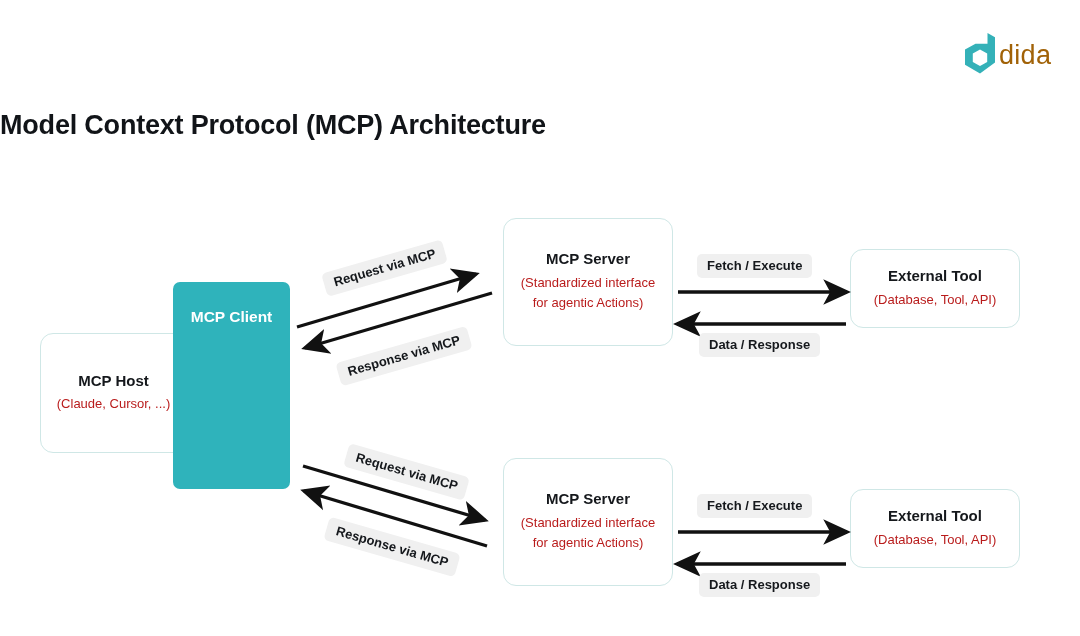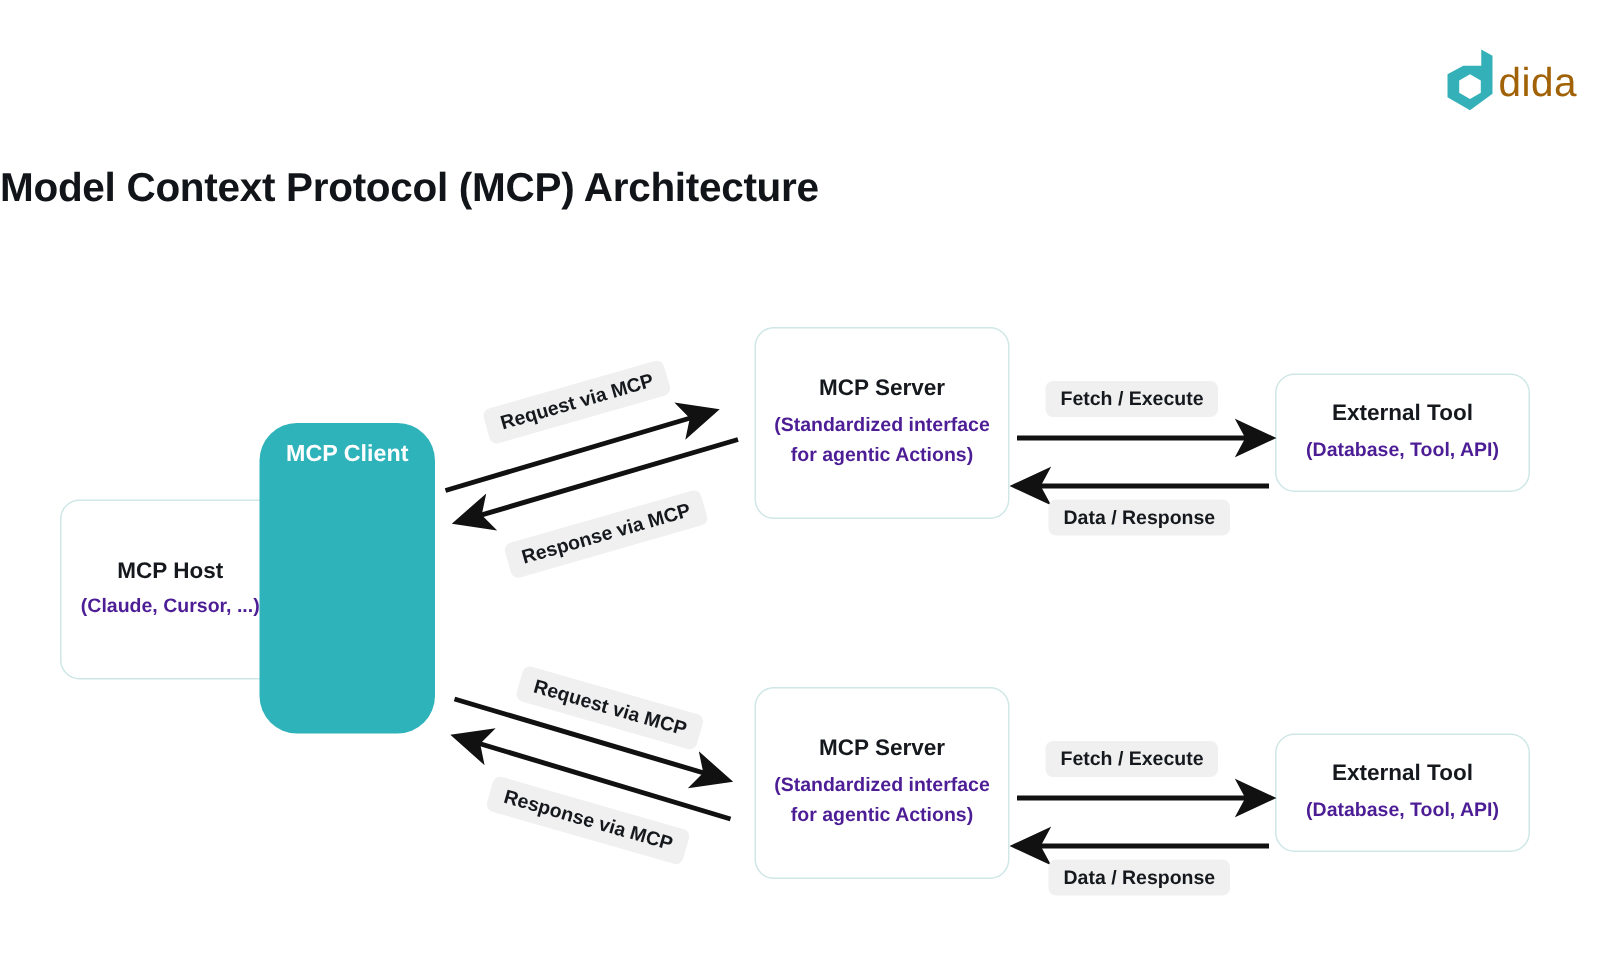"(Standardized interface" .node .node-sub { color: #4c1d95 -> #b91c1c; font-weight: 700 -> 400 }
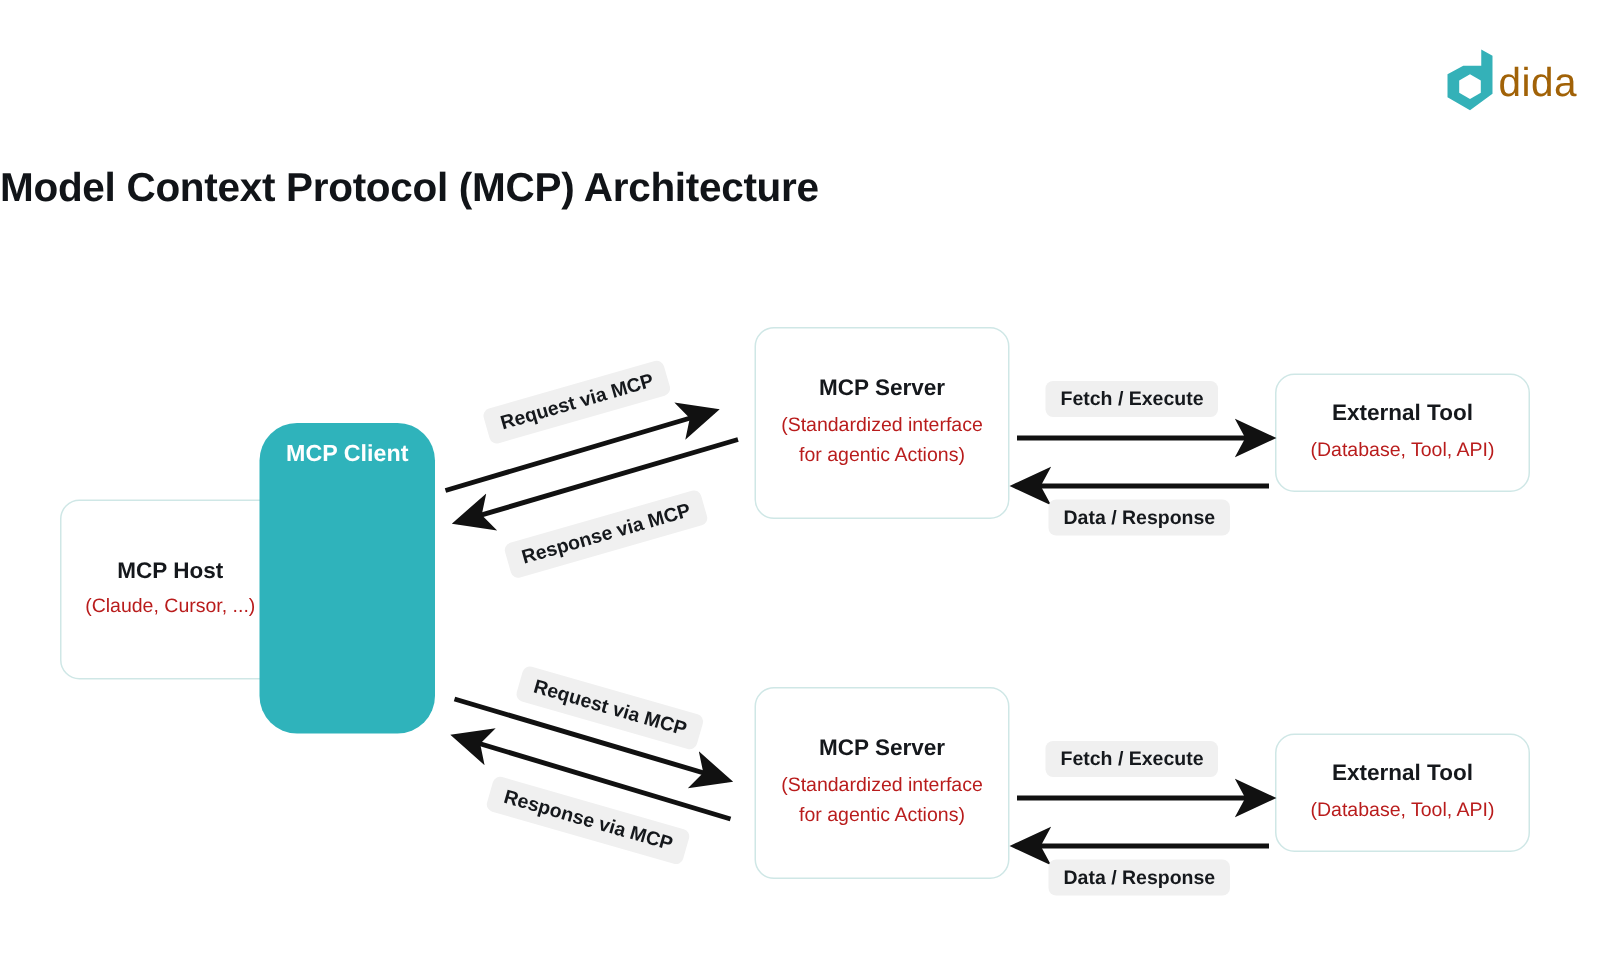"MCP Client" #node-mcp-client { border-radius: 25px -> 7px; padding-top: 12px -> 26px }
